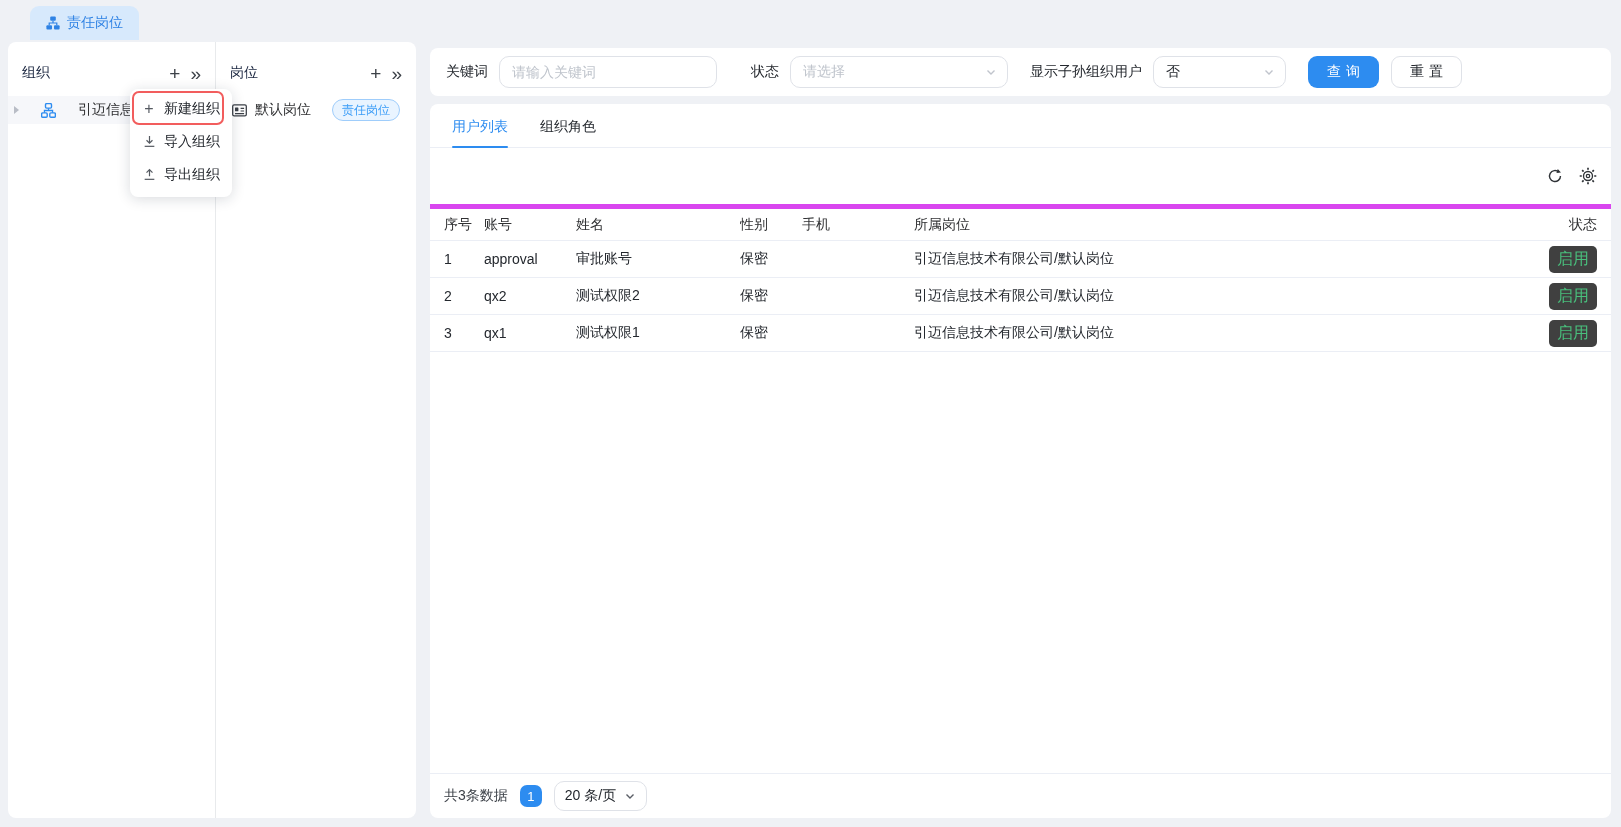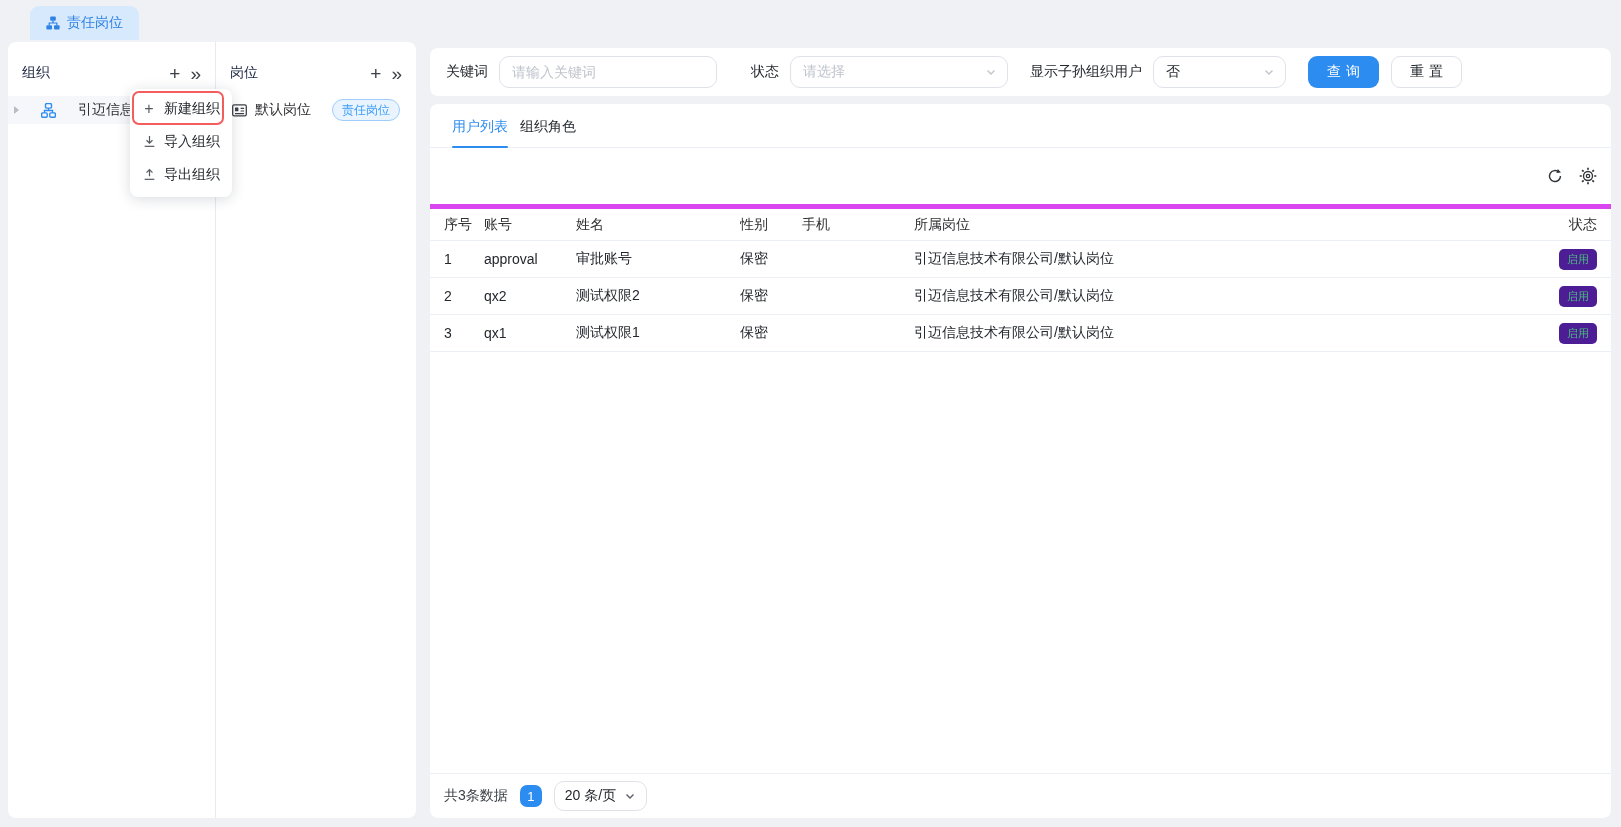"用户列表" .ctabs { gap: 12px -> 32px }
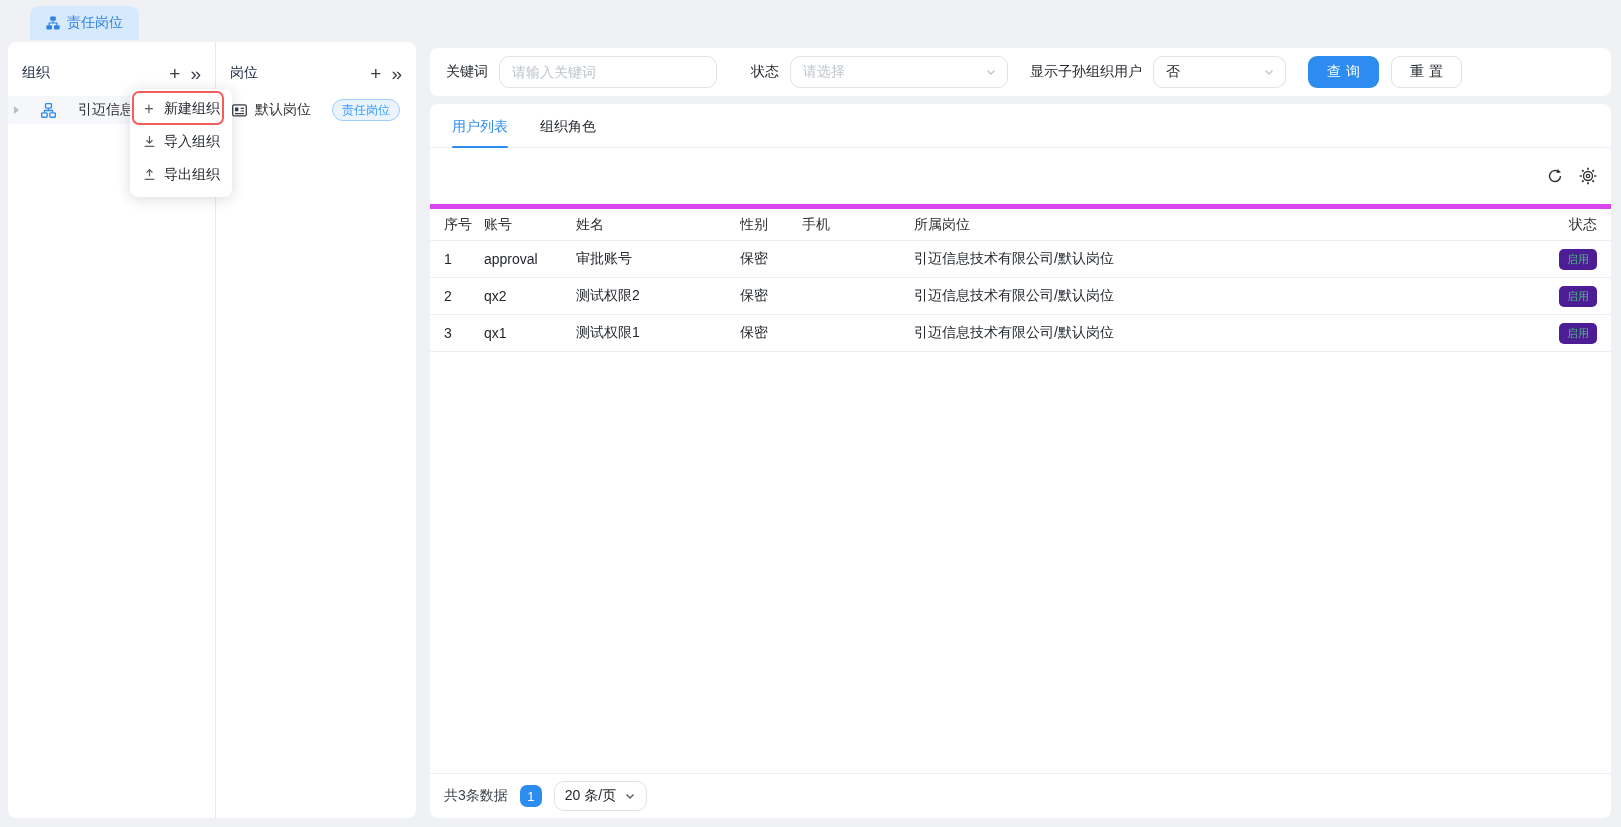"启用" .status-badge { background: #4c1d95 -> #404040; font-size: 11px -> 16px }
